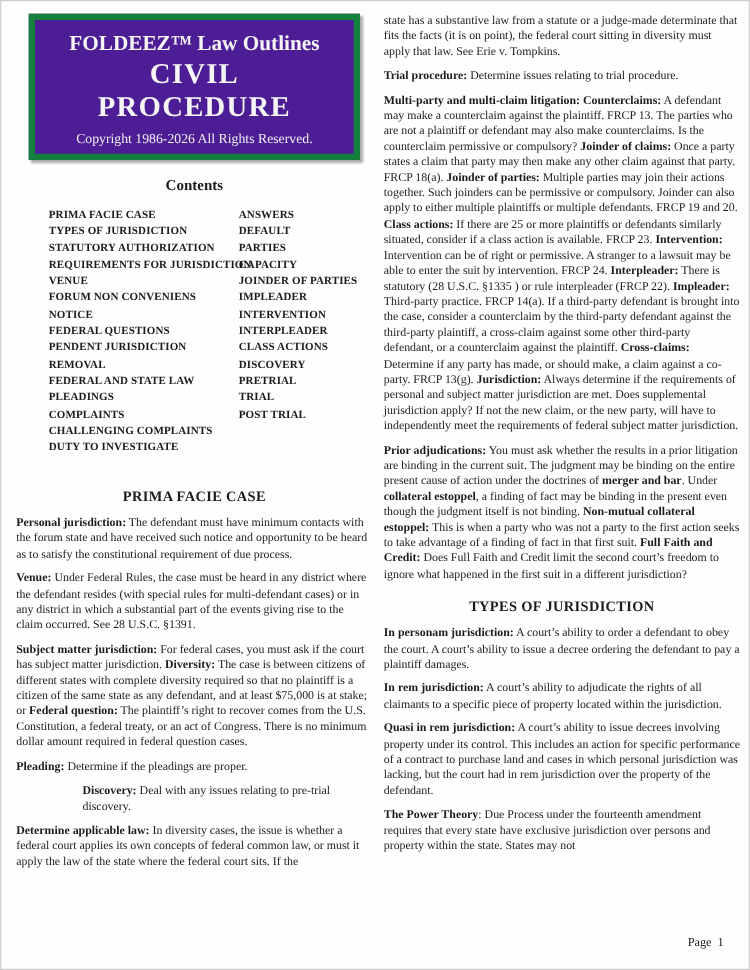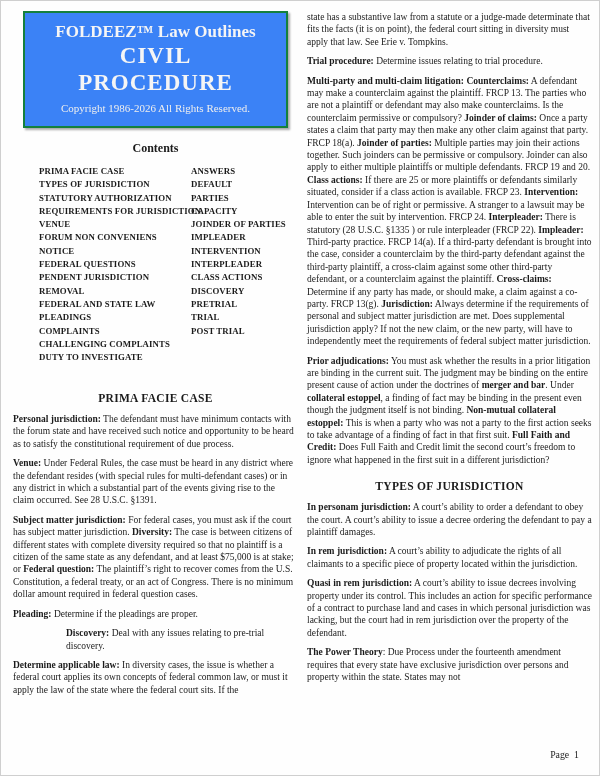"FOLDEEZ™ Law Outlines" .header-box { background: #3b82f6 -> #4c1d95; border: 2px solid #15803d -> 5px solid #15803d }
